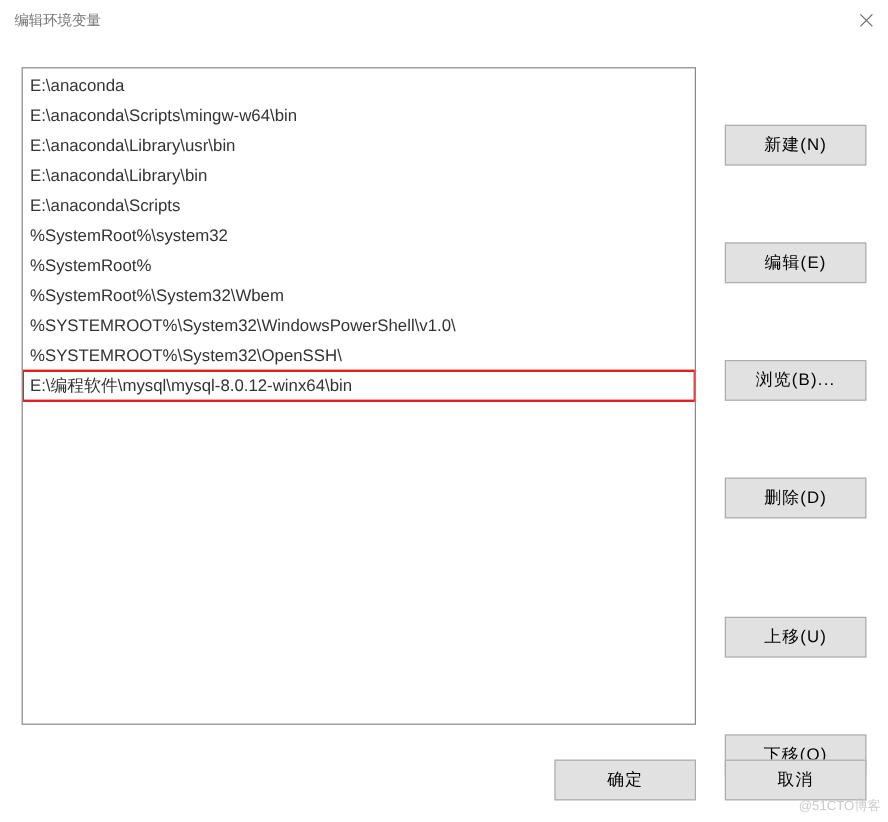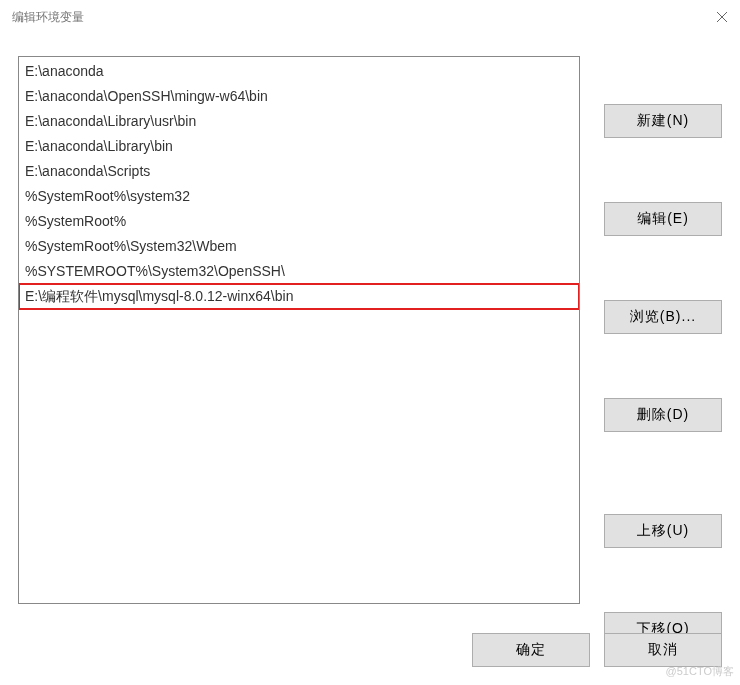"E:\anaconda\OpenSSH\mingw-w64\bin" div.list-item { text: OpenSSH -> Scripts }
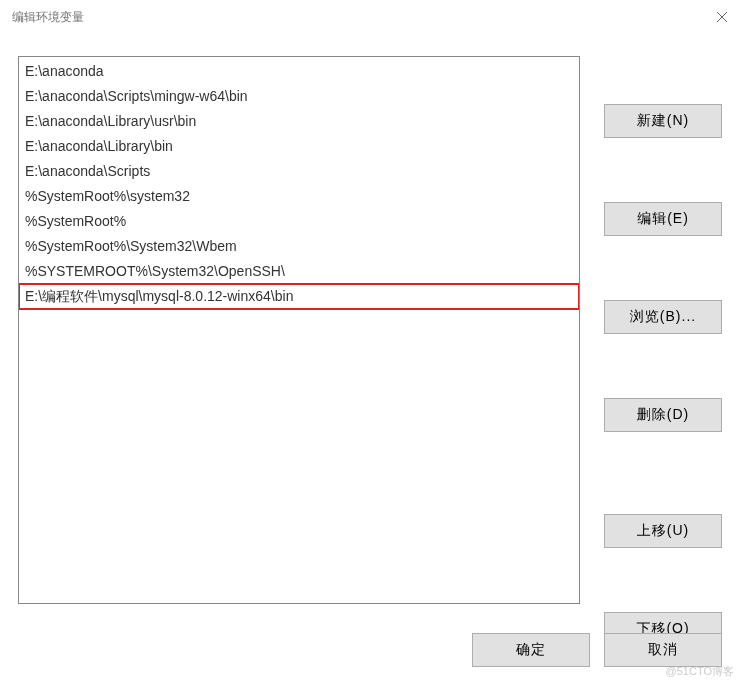"%SYSTEMROOT%\System32\WindowsPowerShell\" div.list-item { html: none -> <div>%SYSTEMROOT%\System32\WindowsPowerShell\v1.0\</div> }
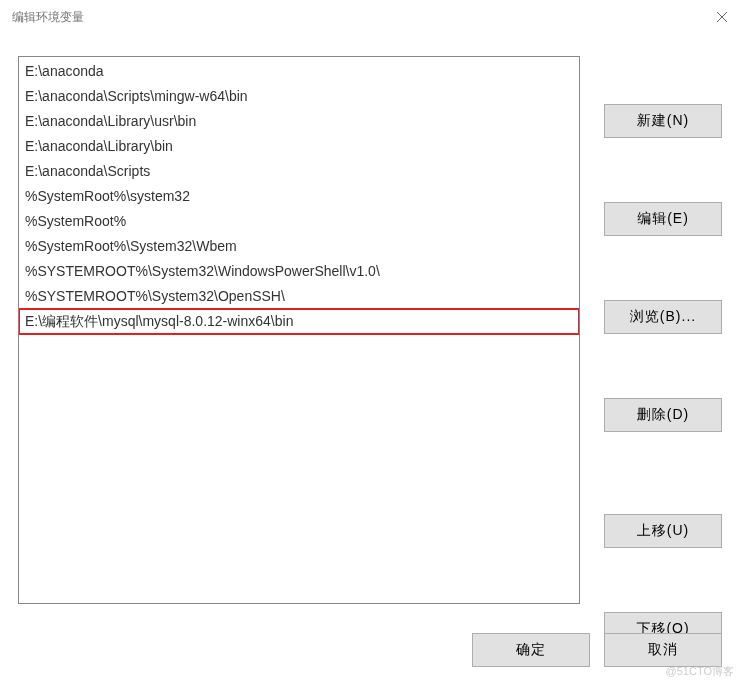"确定" .footer-row { gap: 14px -> 24px }
